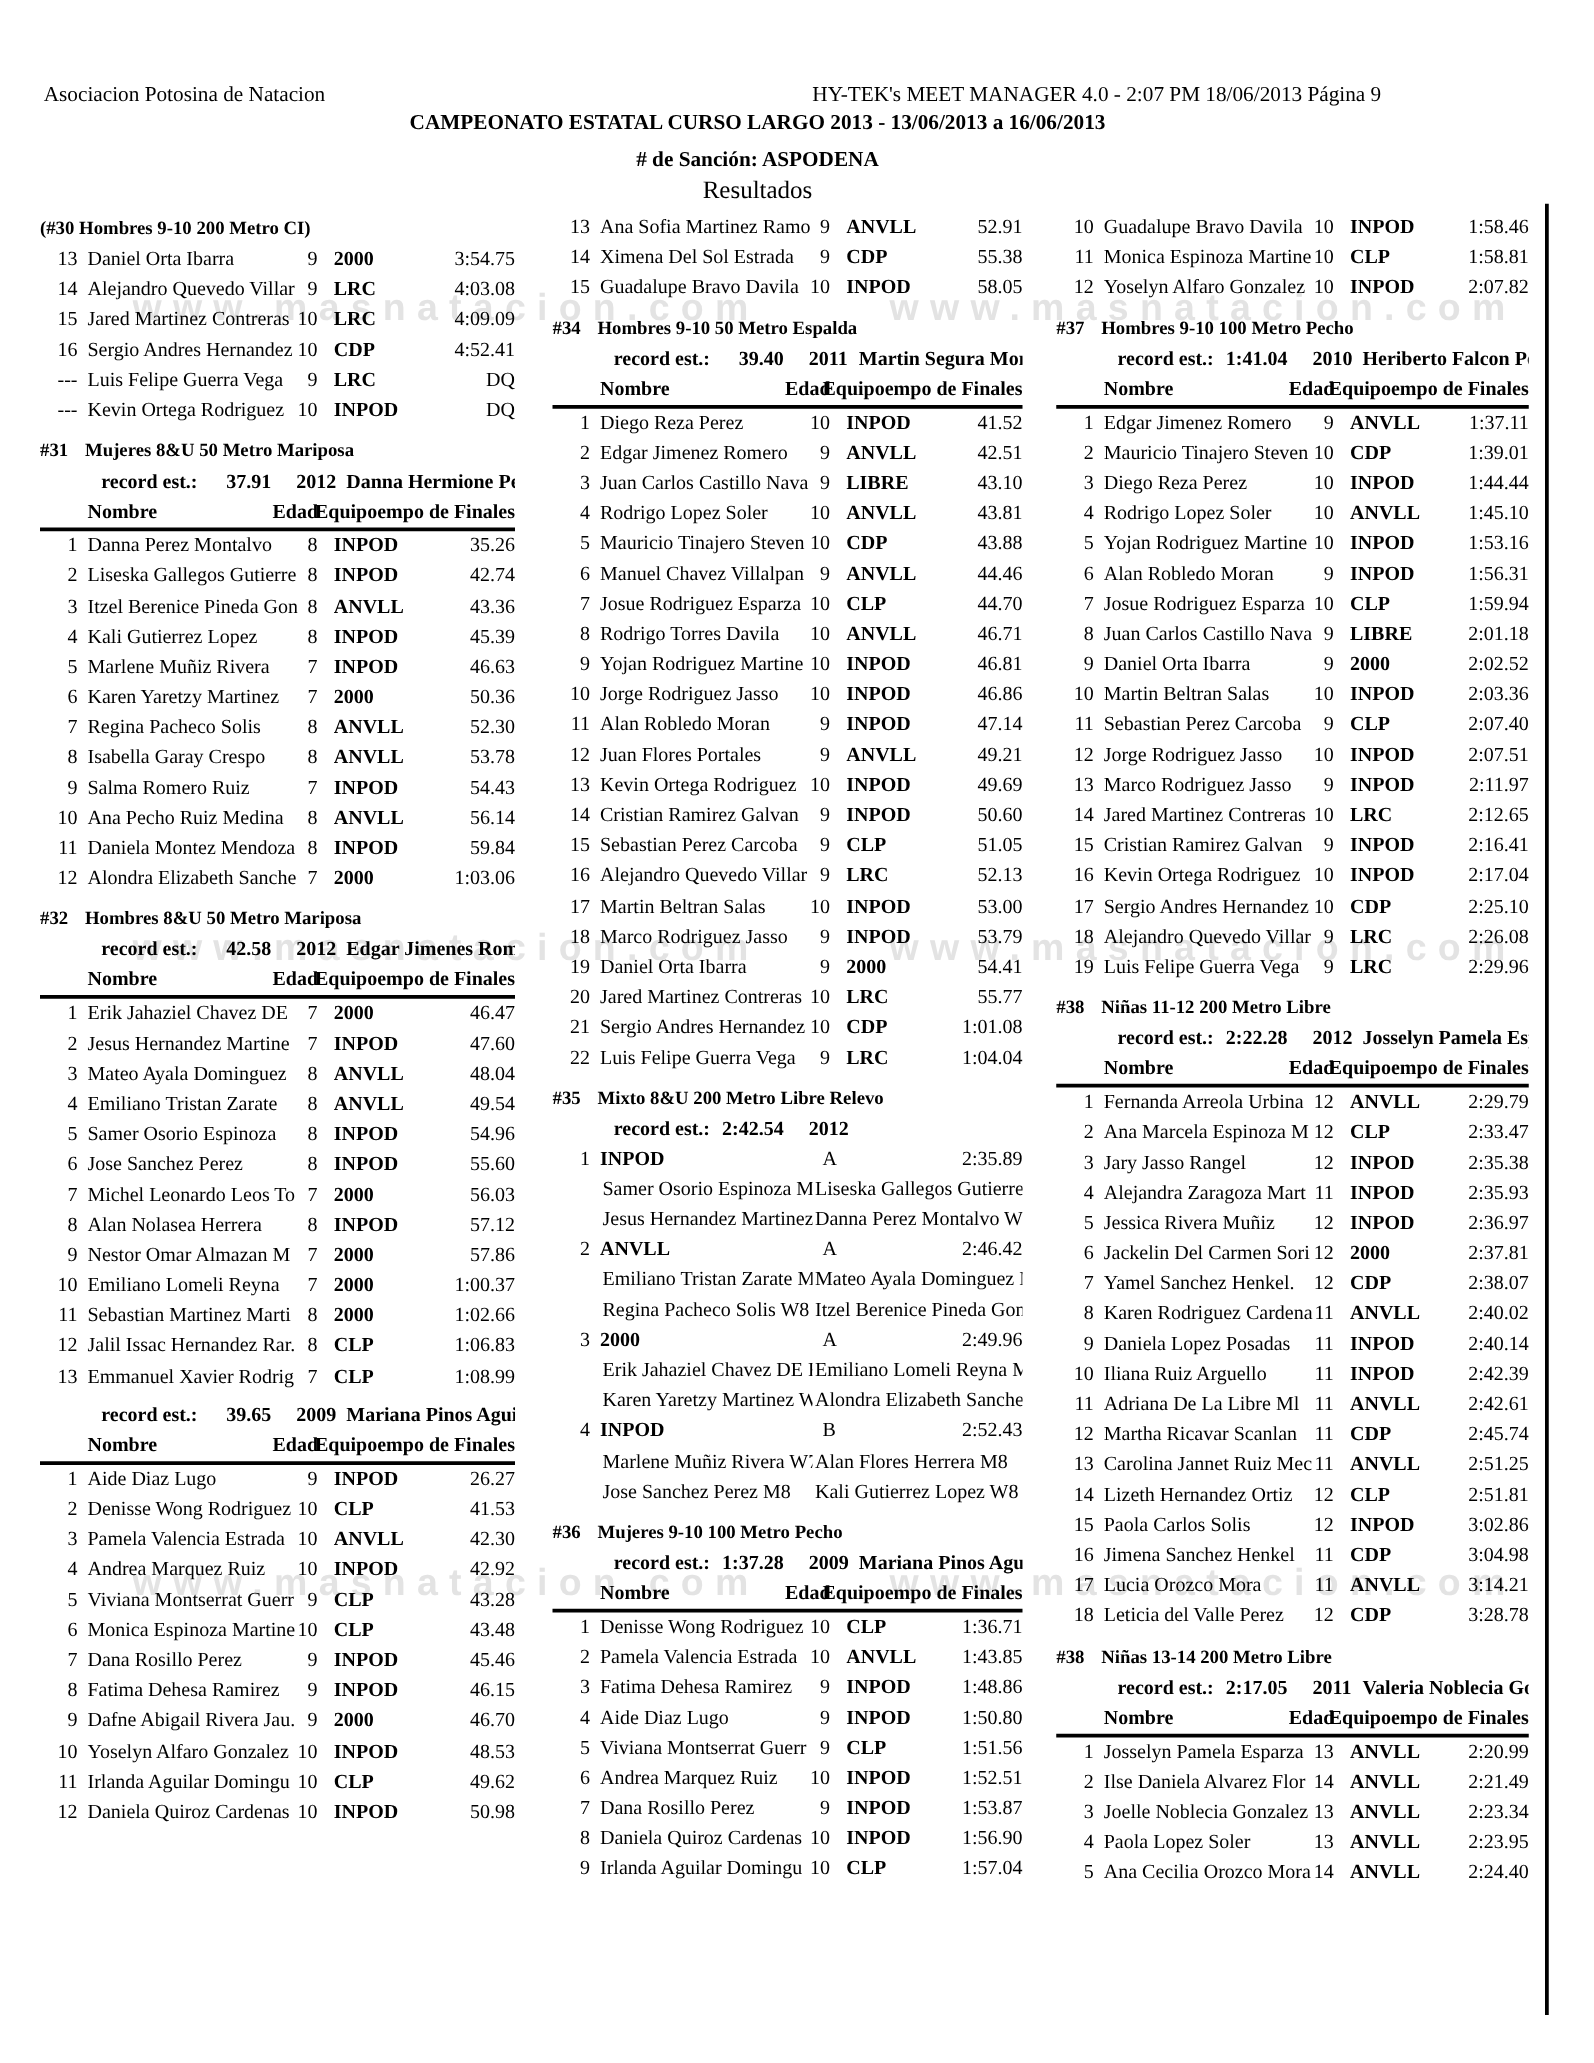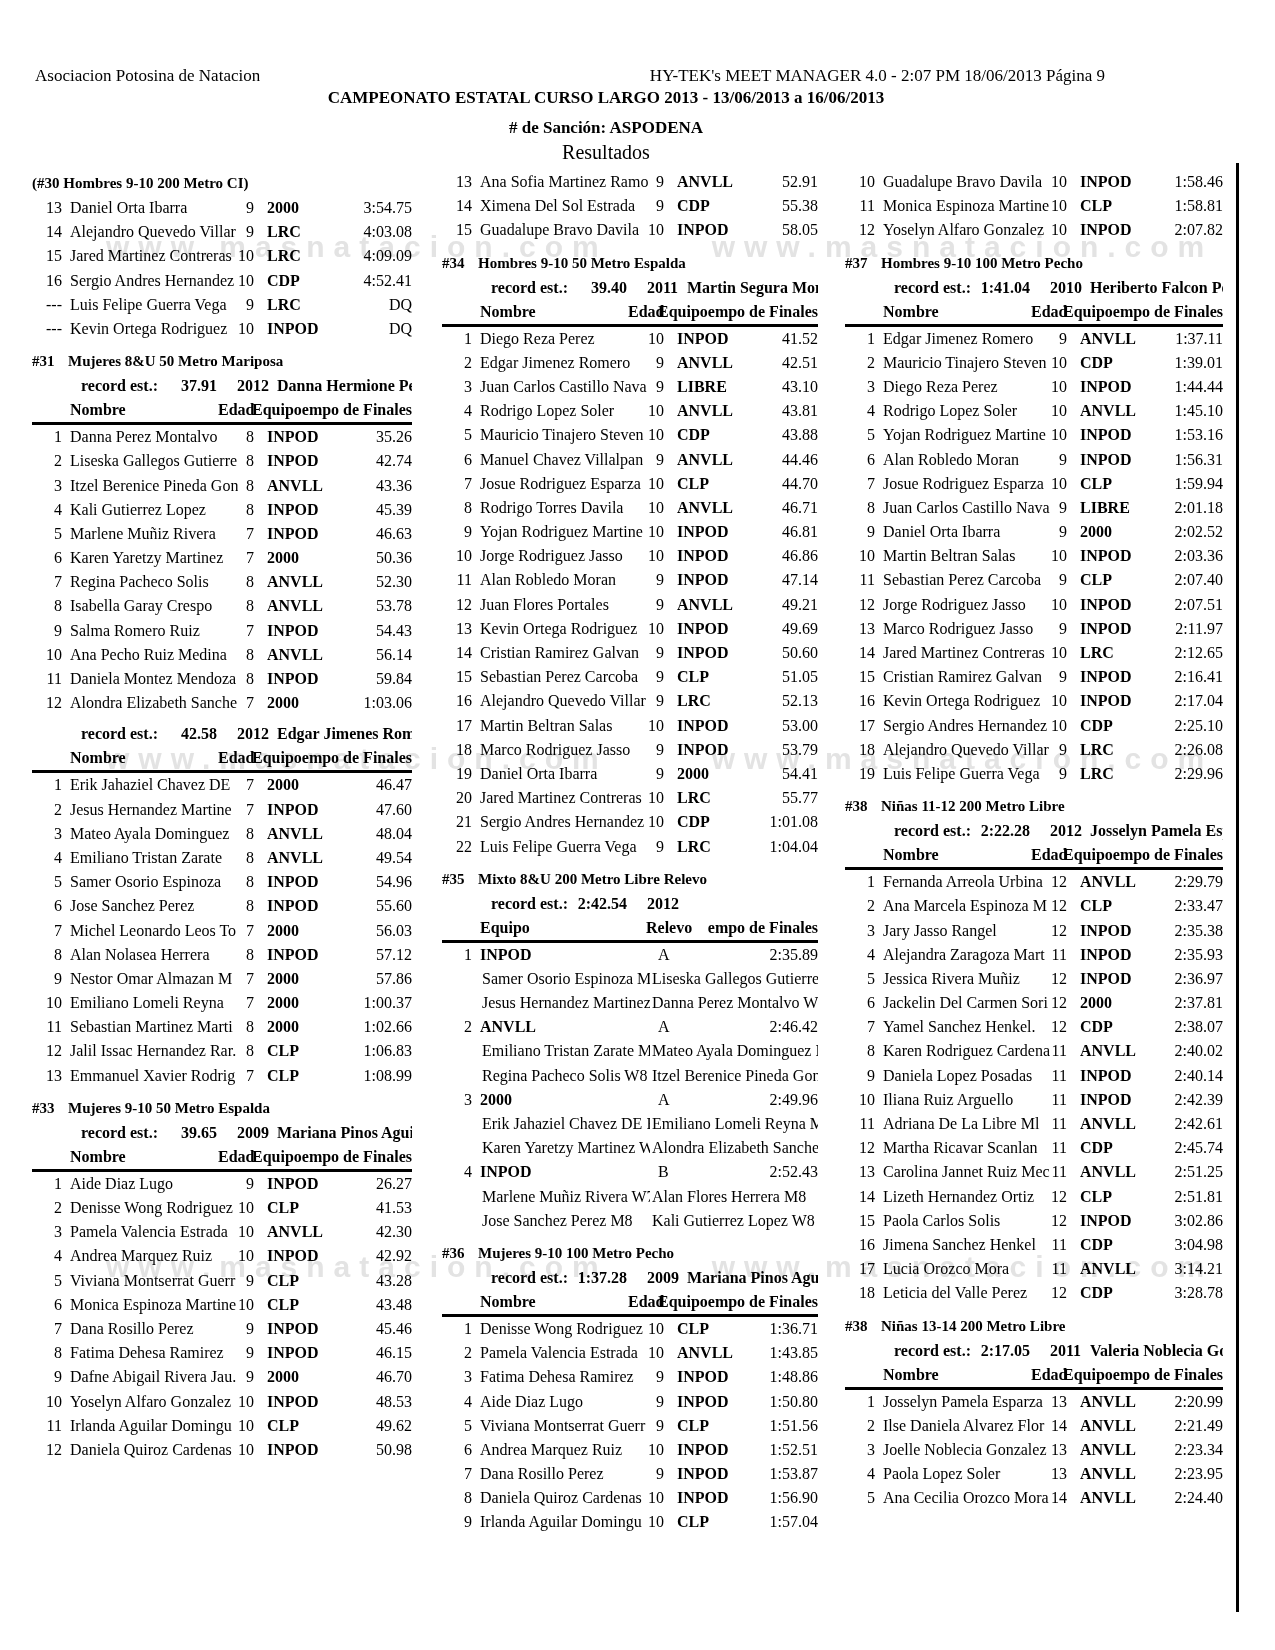"#32" div.etitle-line { html: none -> <div> <span>#32</span> <span>Hombres 8&amp;U 50 Metro Mariposa</span> </div> }
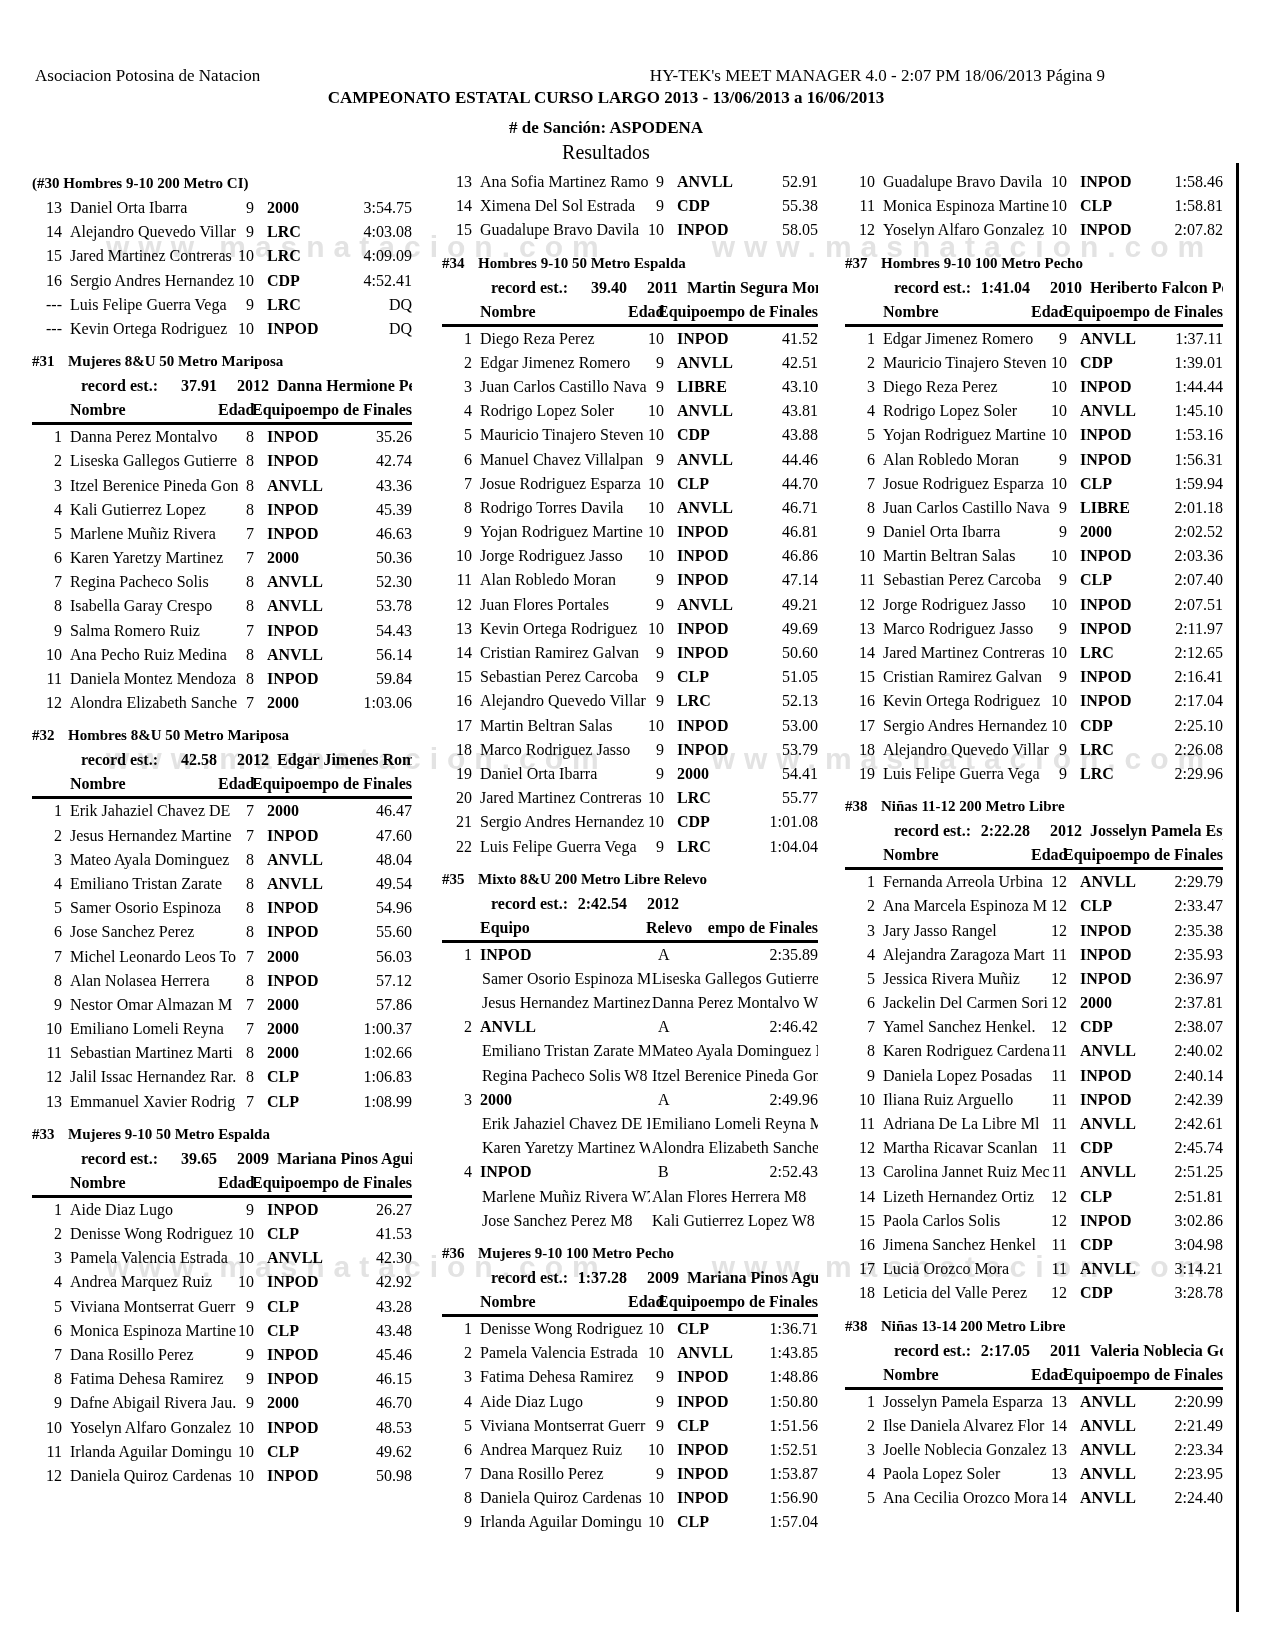"Equipo" div.thead { html: <div> <span>Equipo</span> <span>Relevo</span> <span>empo de Finales</span> </div> -> none }
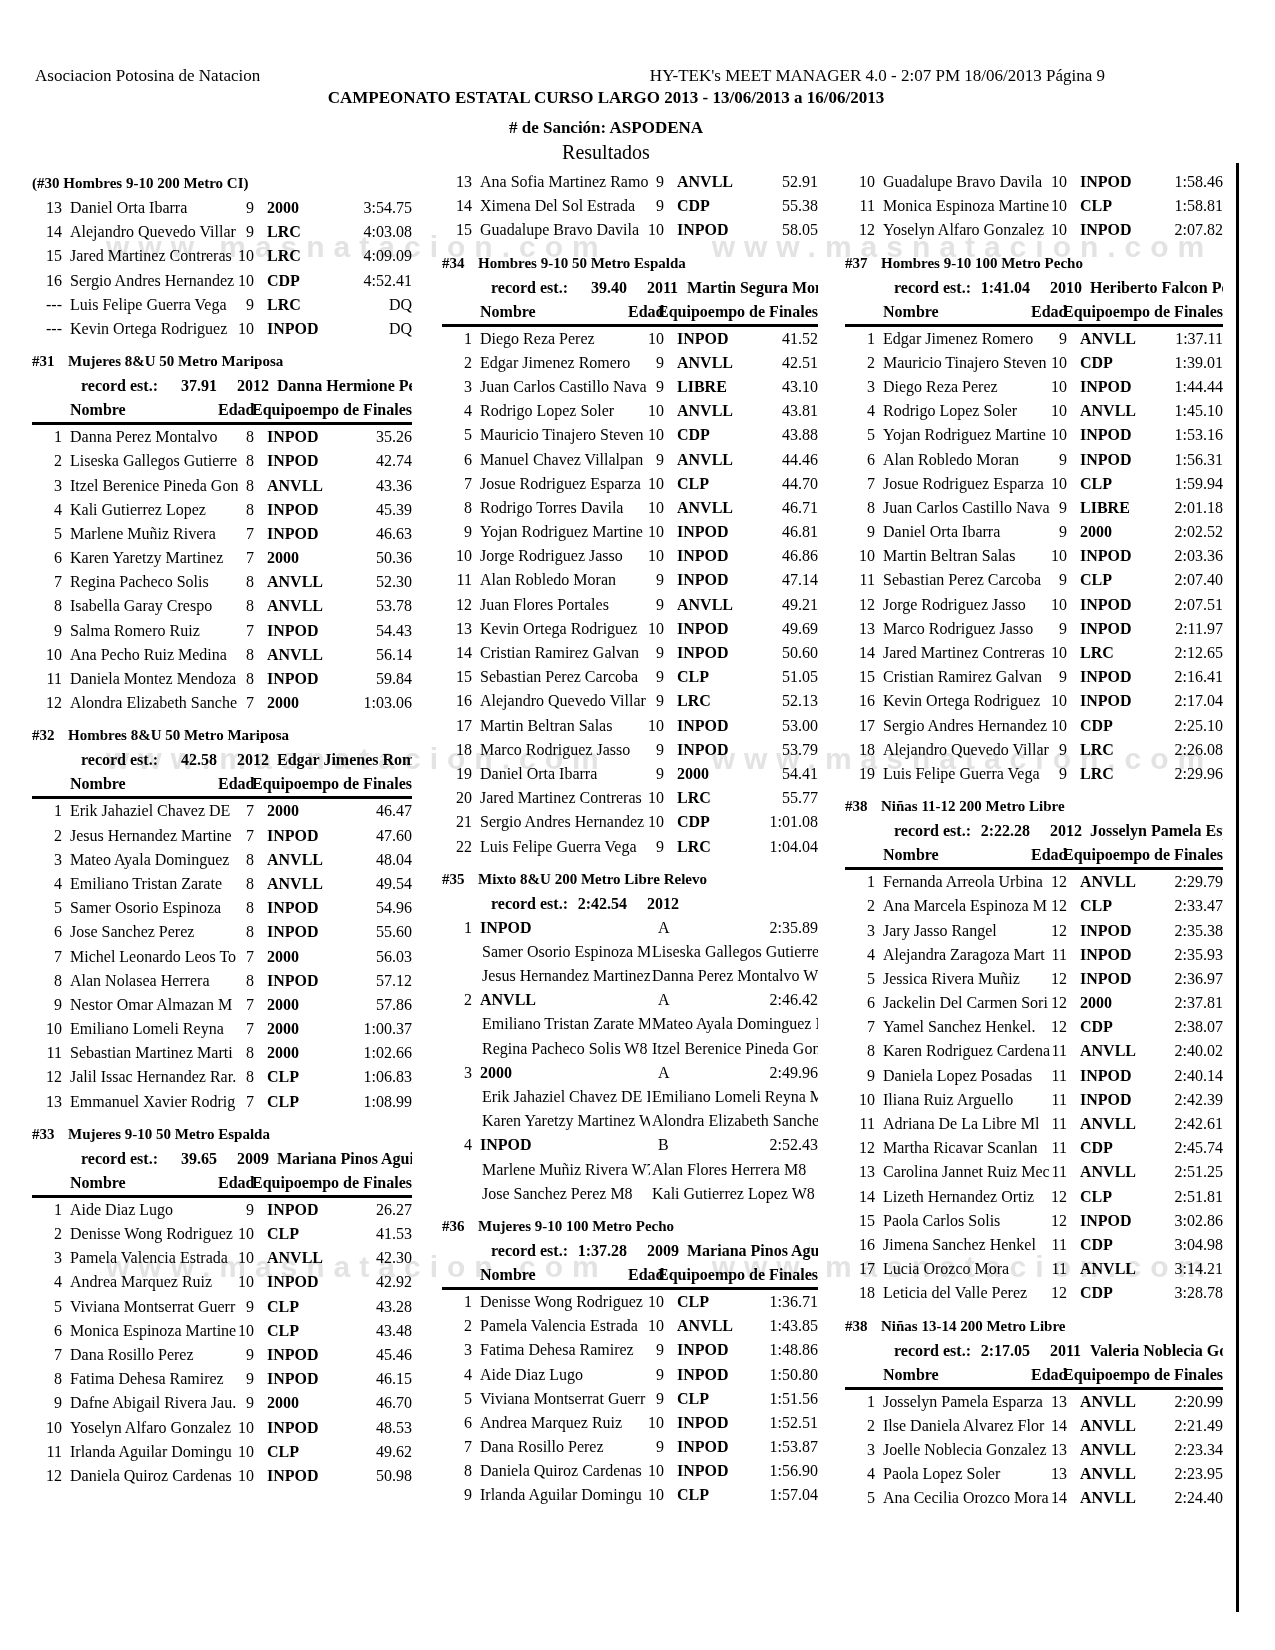"#33" div.etitle-line { html: <div> <span>#33</span> <span>Mujeres 9-10 50 Metro Espalda</span> </div> -> none }
